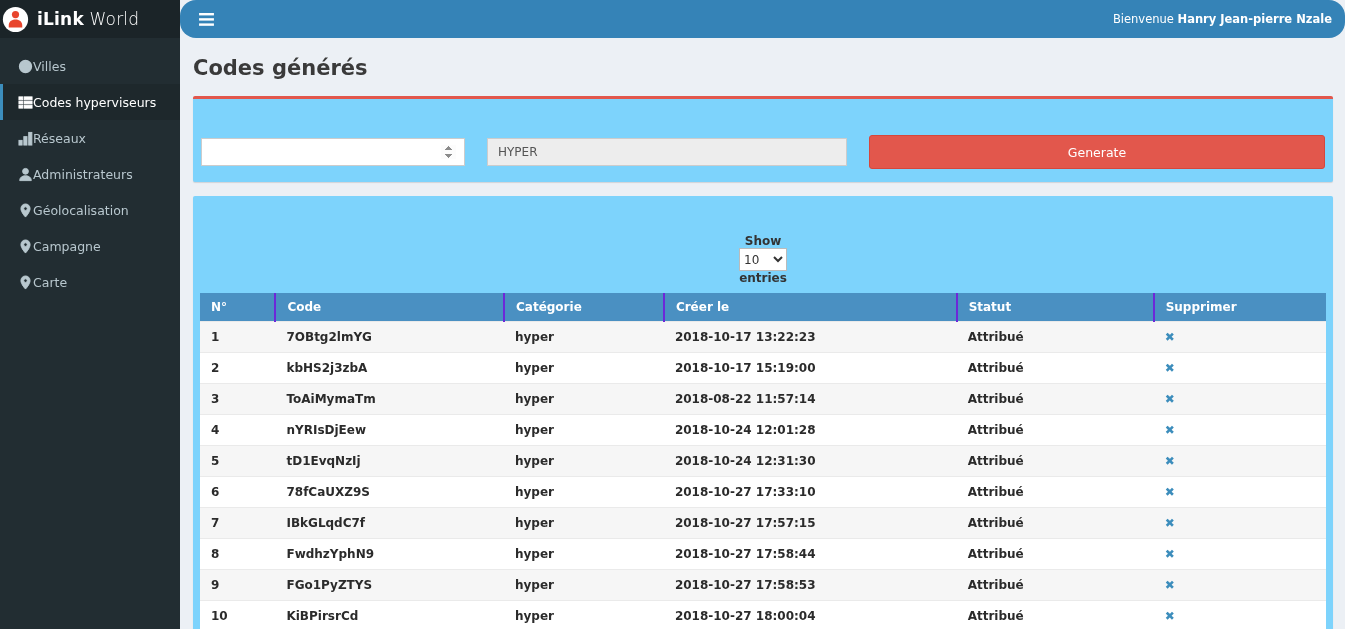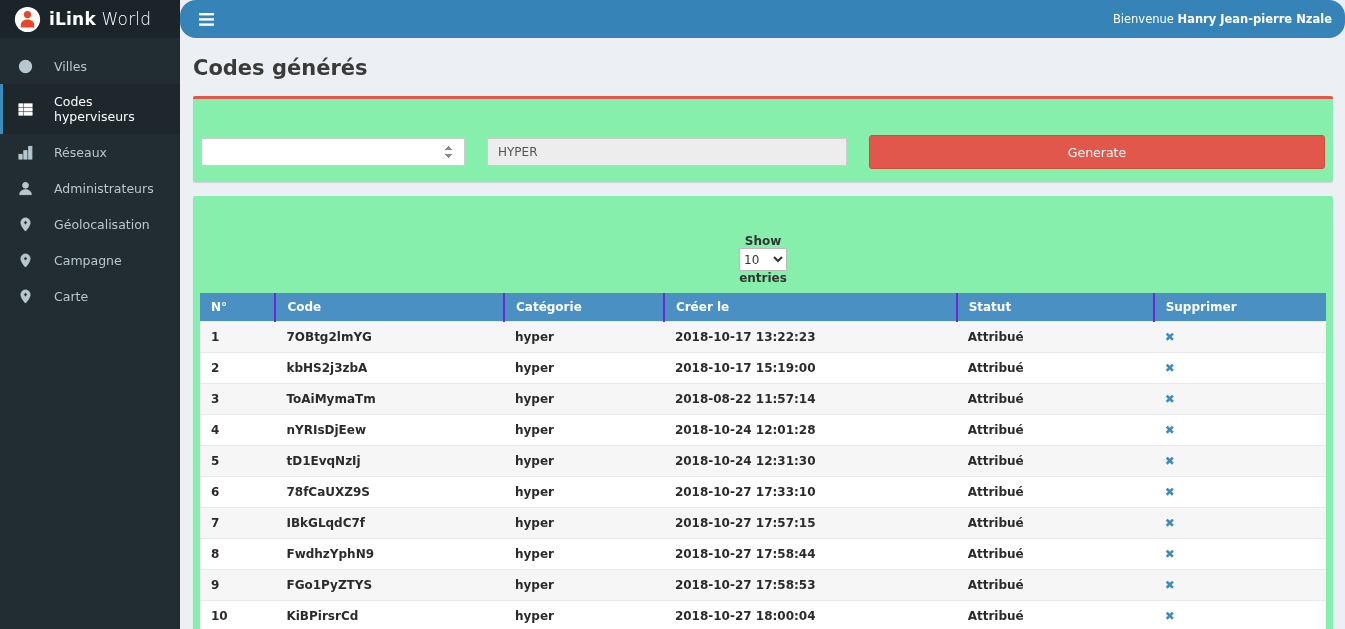"iLink World" .logo { padding: 0 14px -> 0 2px }
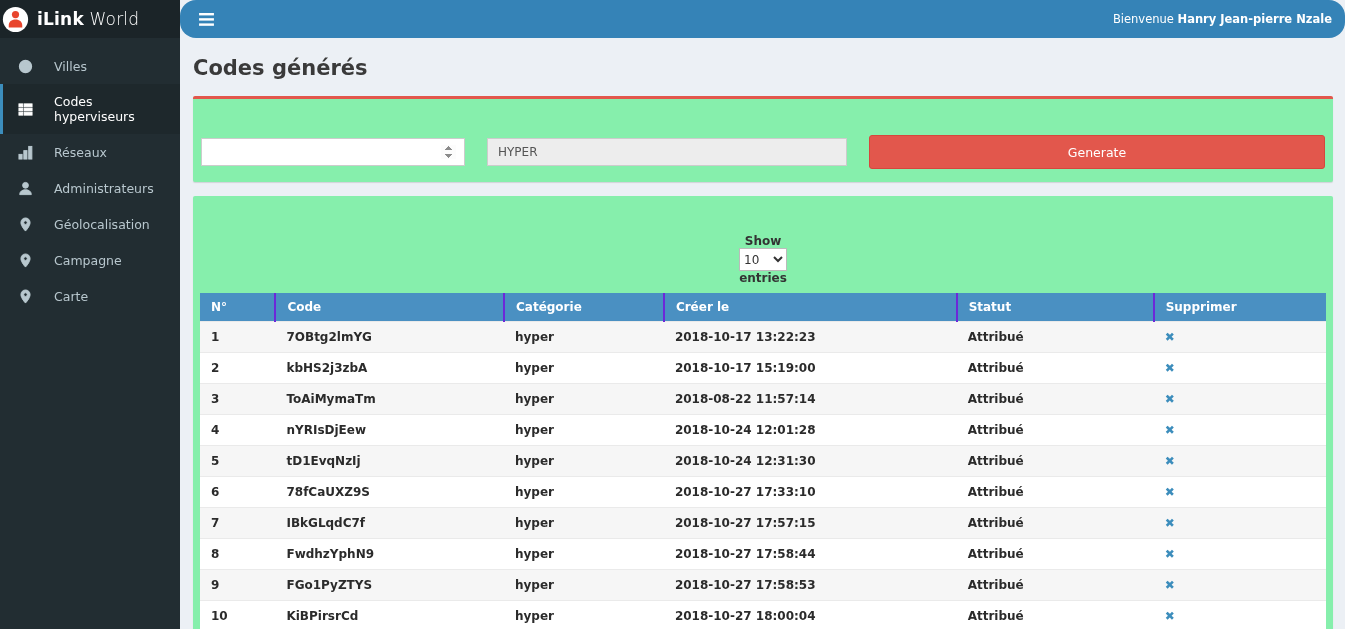"Villes" .menu-item { gap: 21px -> 0 }
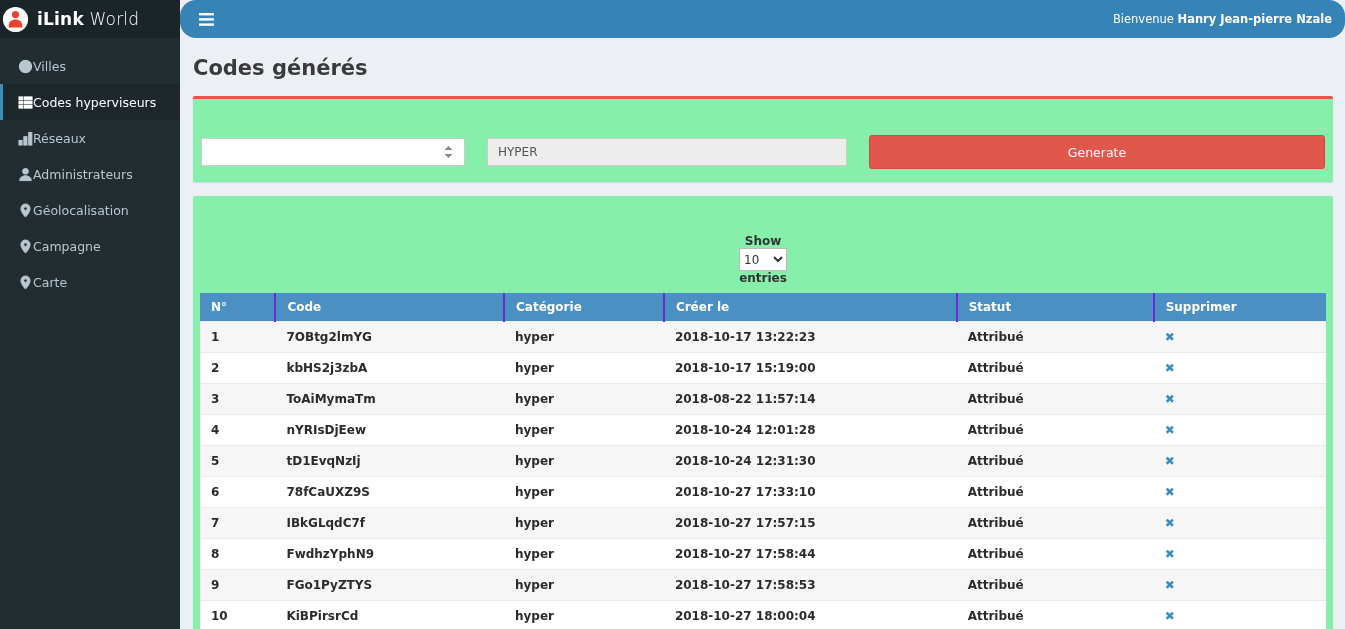"HYPER" .box { background: #86efac -> #7dd3fc }
